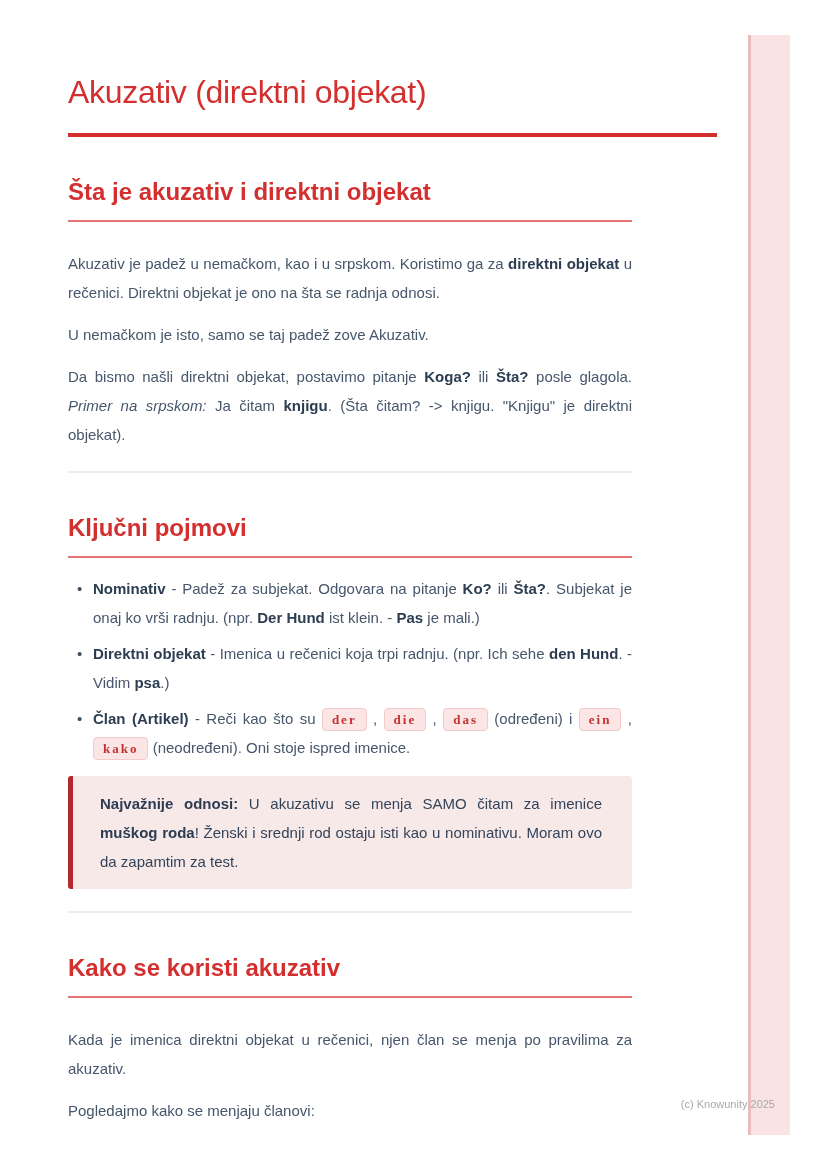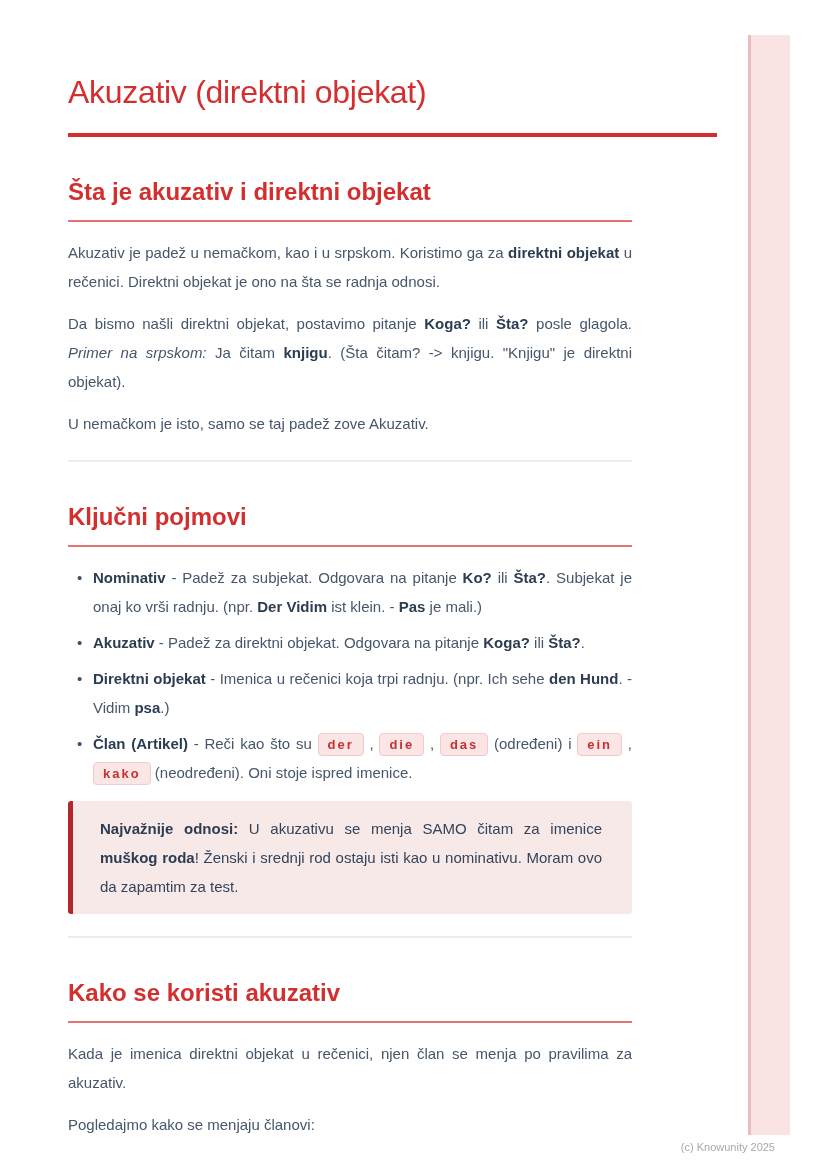"Akuzativ je padež u nemačkom," p.p.first { margin-top: 16px -> 27px }
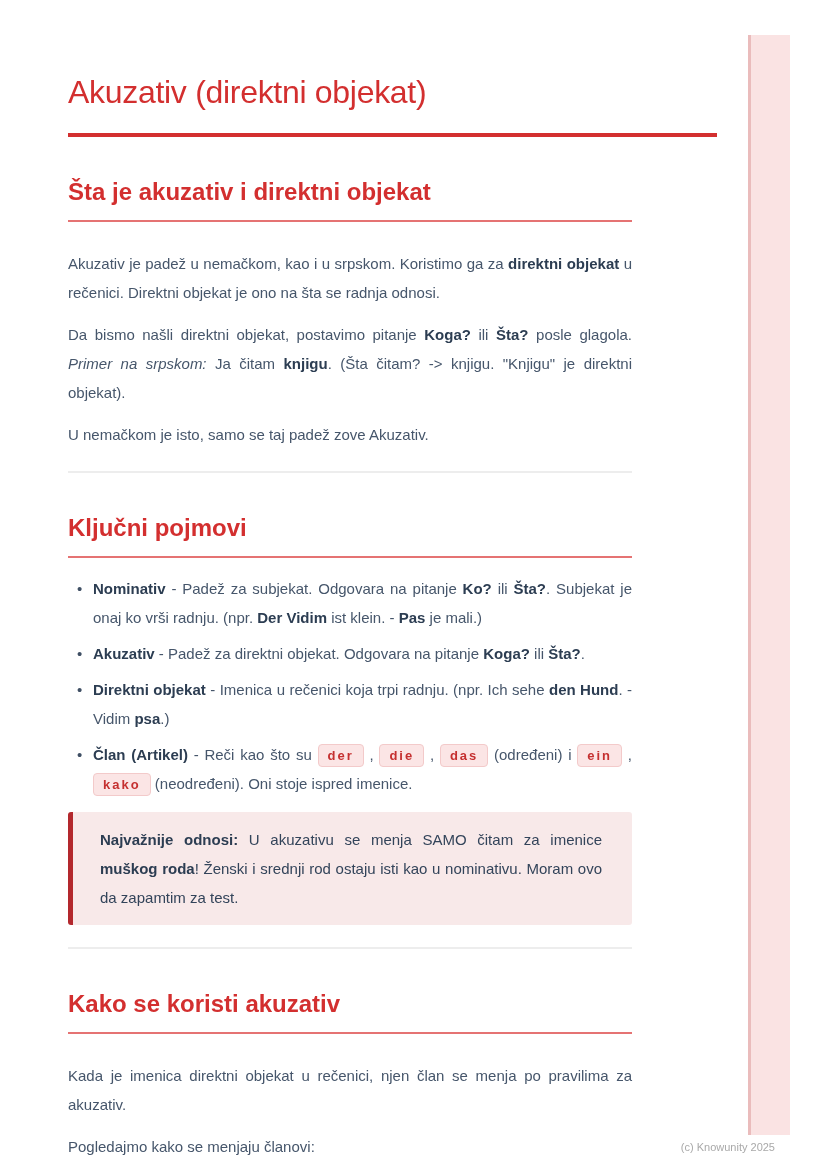"Da bismo našli direktni objekat," p.p { order: before "U nemačkom je isto, samo" -> after "U nemačkom je isto, samo" }
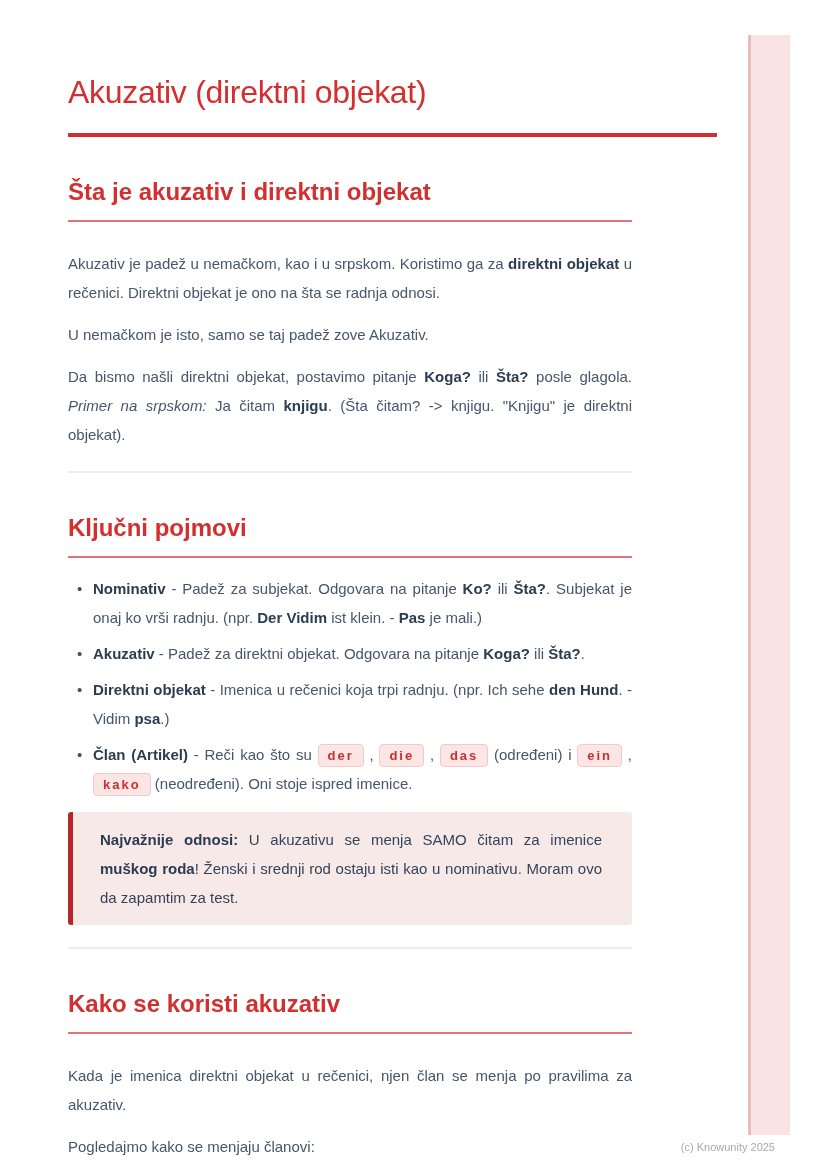"Der Vidim" strong { text: Vidim -> Hund }
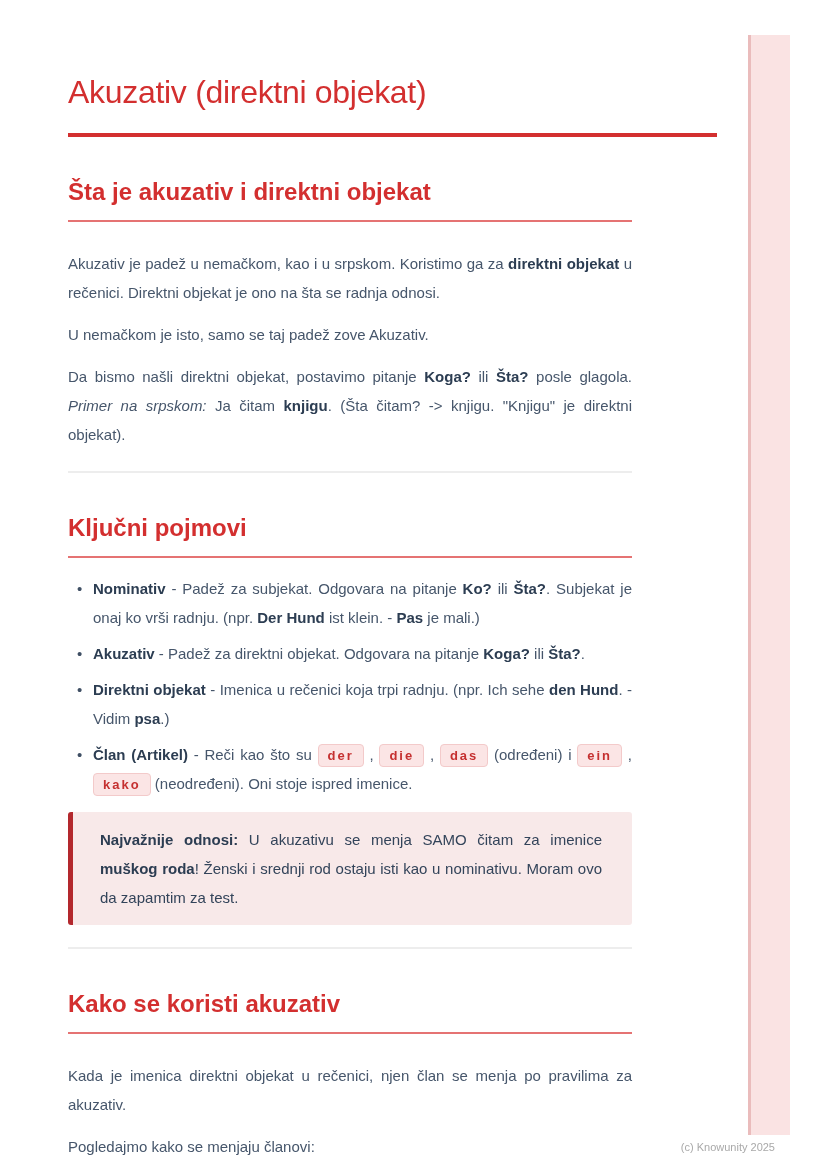"Akuzativ - Padež za direktni" li { html: <li><strong>Akuzativ</strong><span> - Padež za direktni objekat. Odgovara na pitanje </span><strong>Koga?</strong><span> ili </span><strong>Šta?</strong><span>.</span></li> -> none }
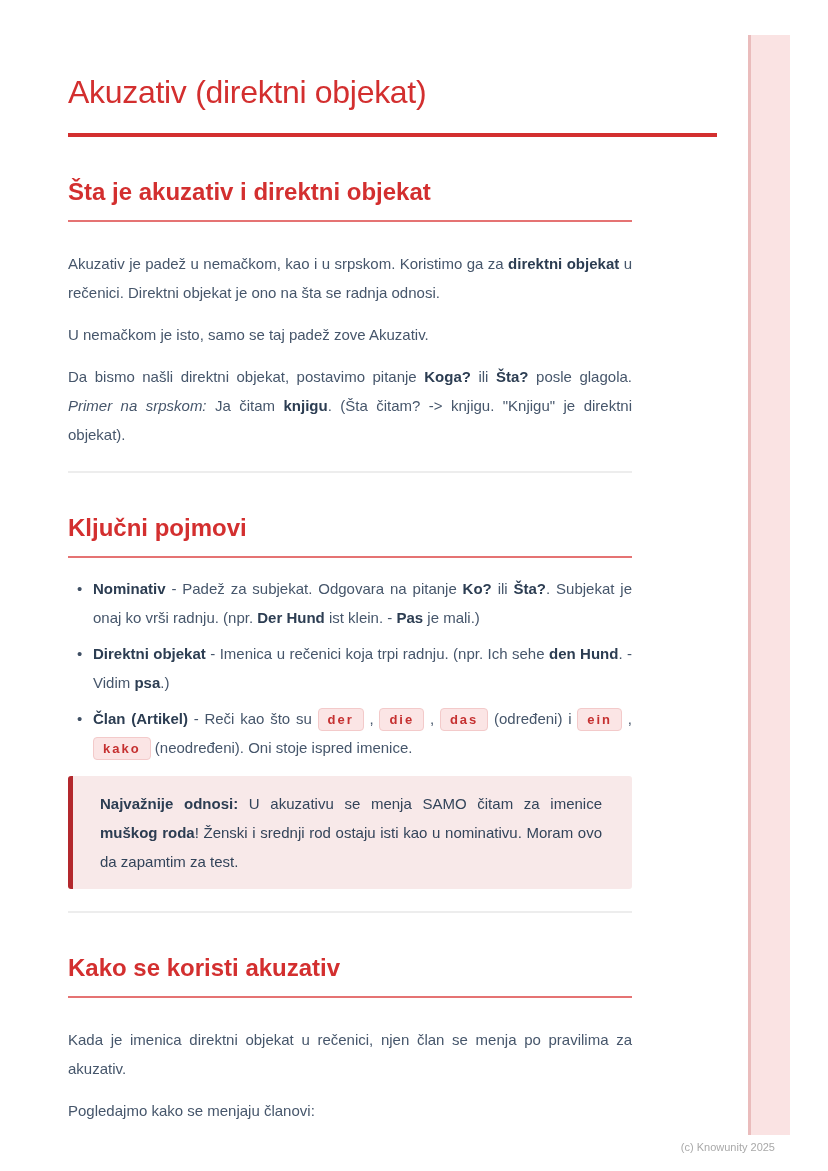"der" code.chip { font-family: Liberation Sans, sans-serif -> Liberation Serif, serif }
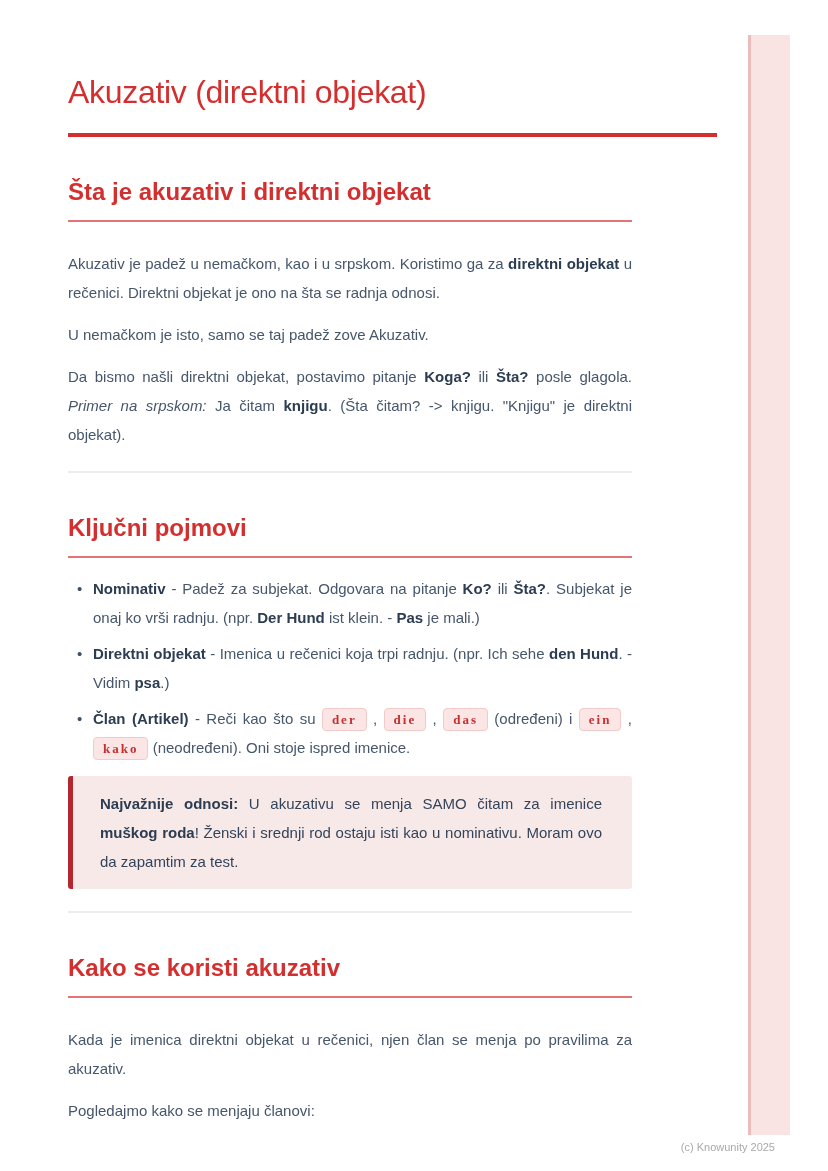"(c) Knowunity 2025" .footer-credit { top: 1141px -> 1098px }
